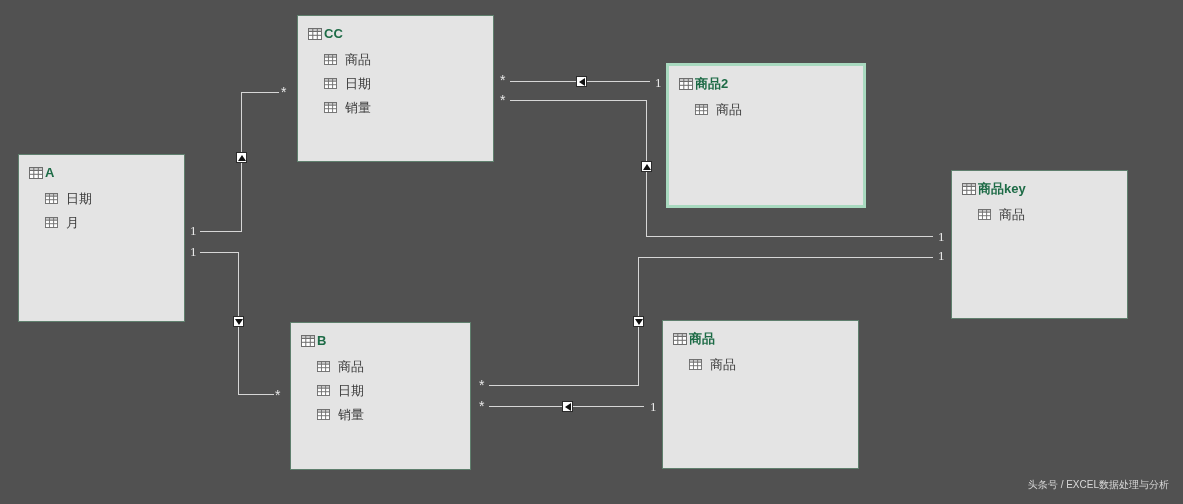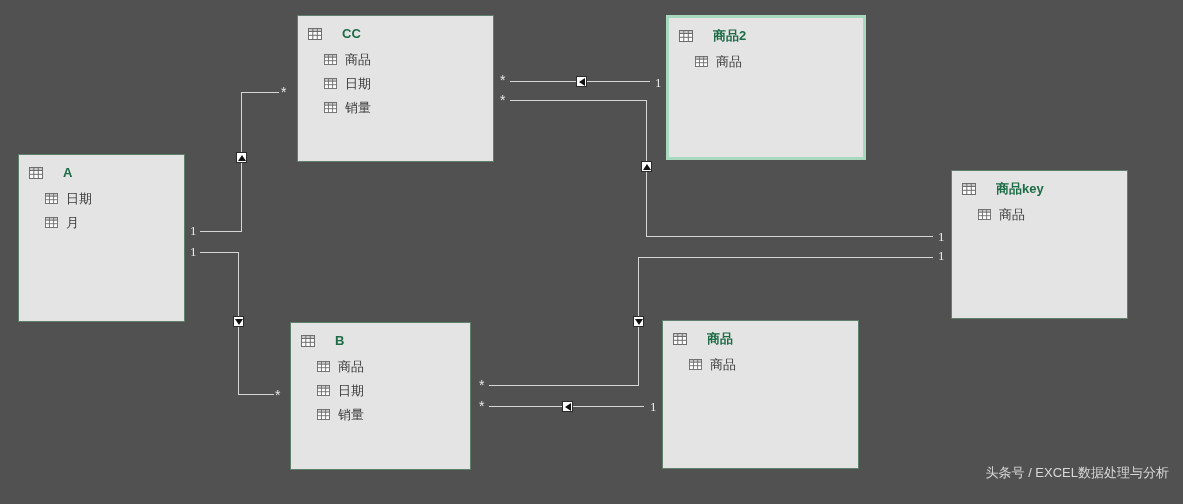"CC" .tbl-head { gap: 21px -> 3px }
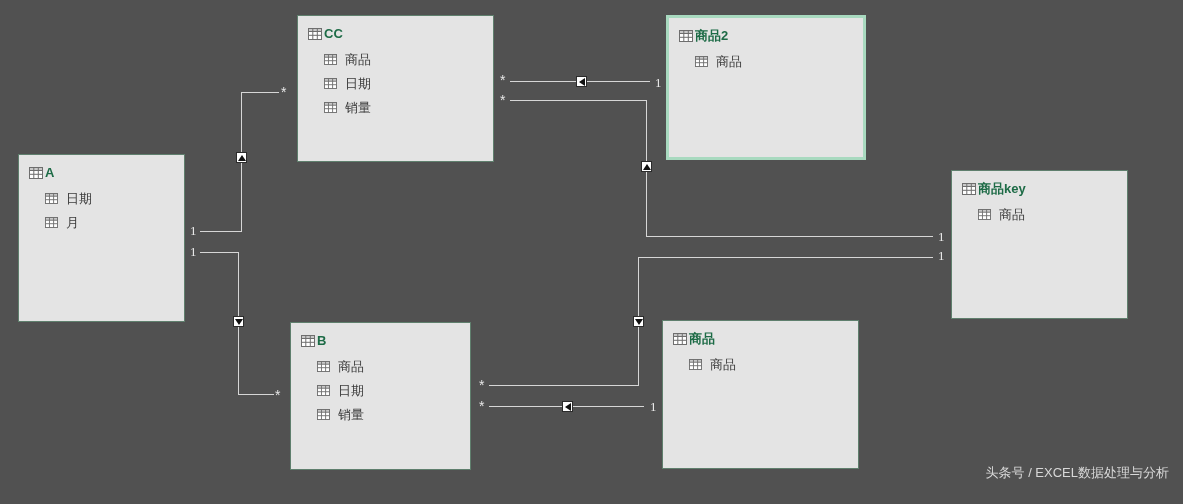"商品2" .tbl.selected { margin-top: none -> 48px }
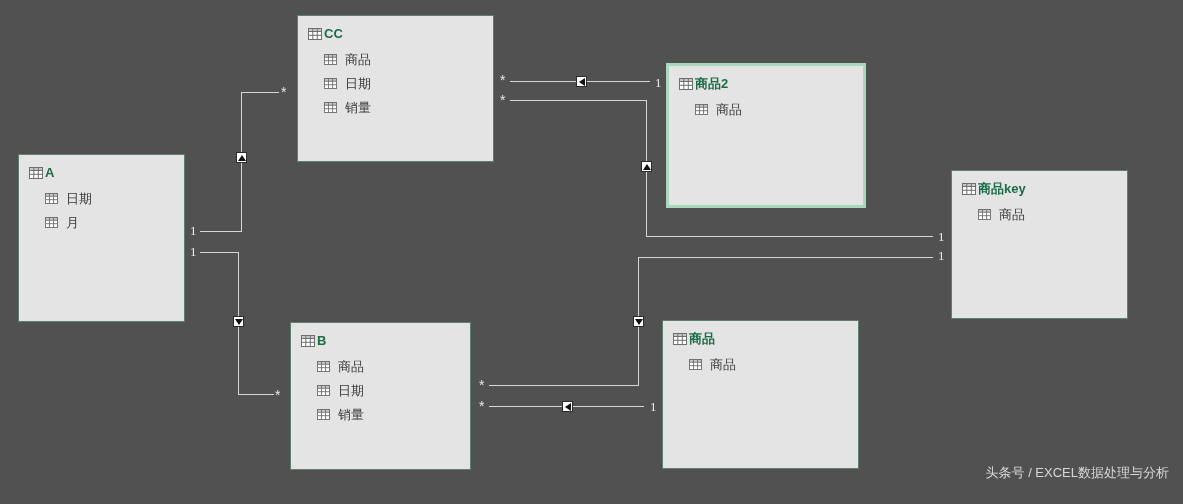"头条号 / EXCEL数据处理与分析" #watermark { bottom: 22px -> 10px; font-size: 13px -> 10px }
